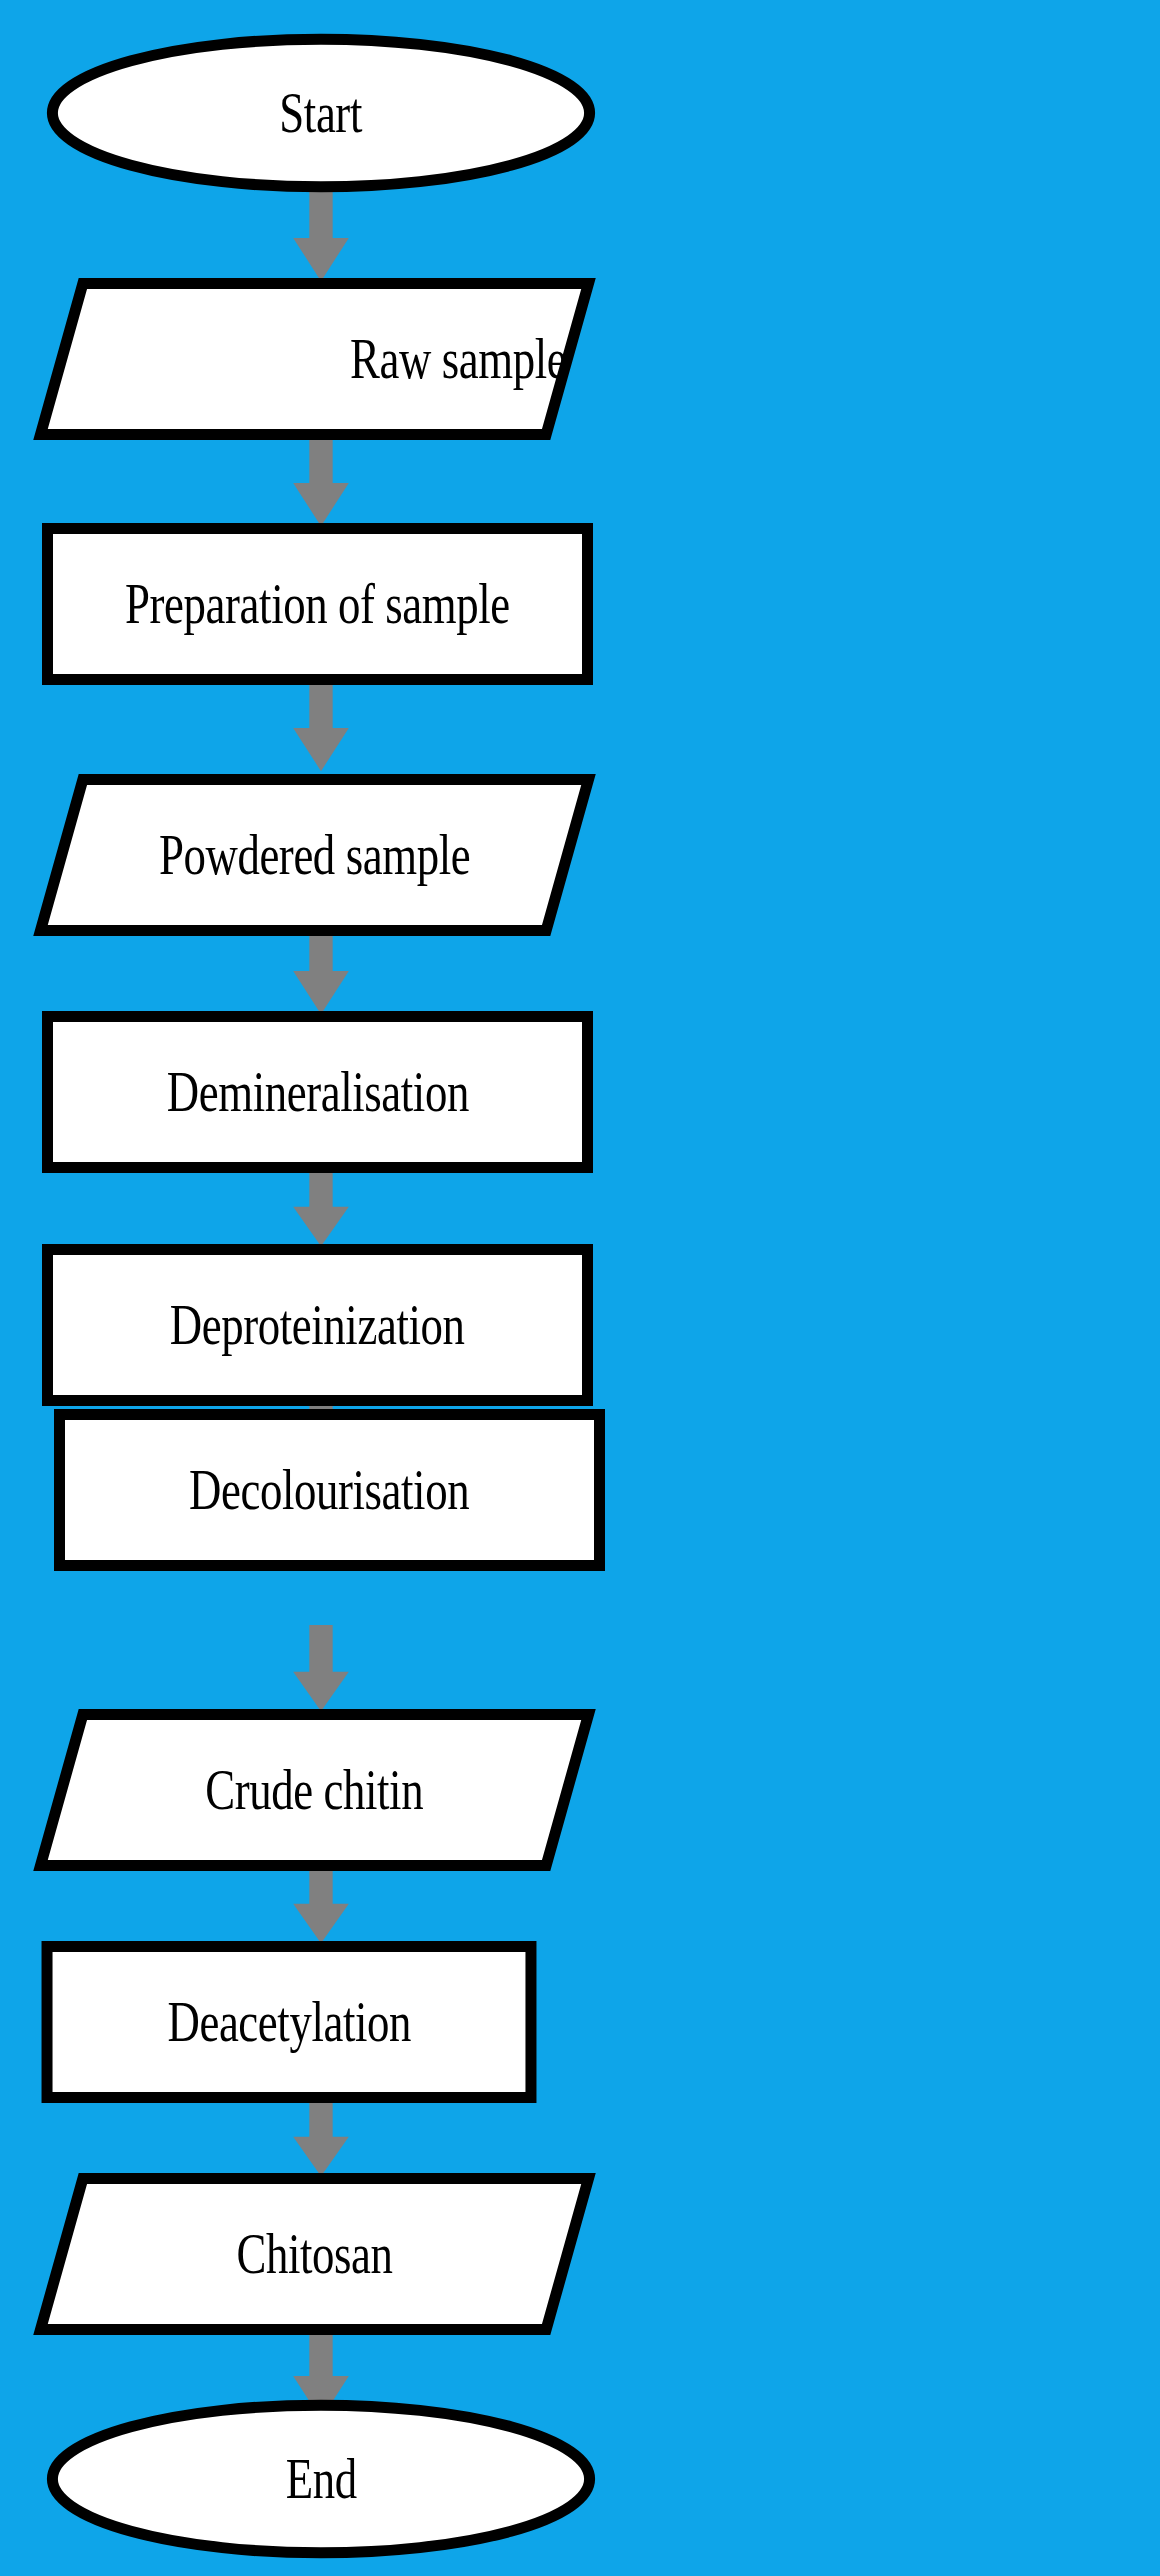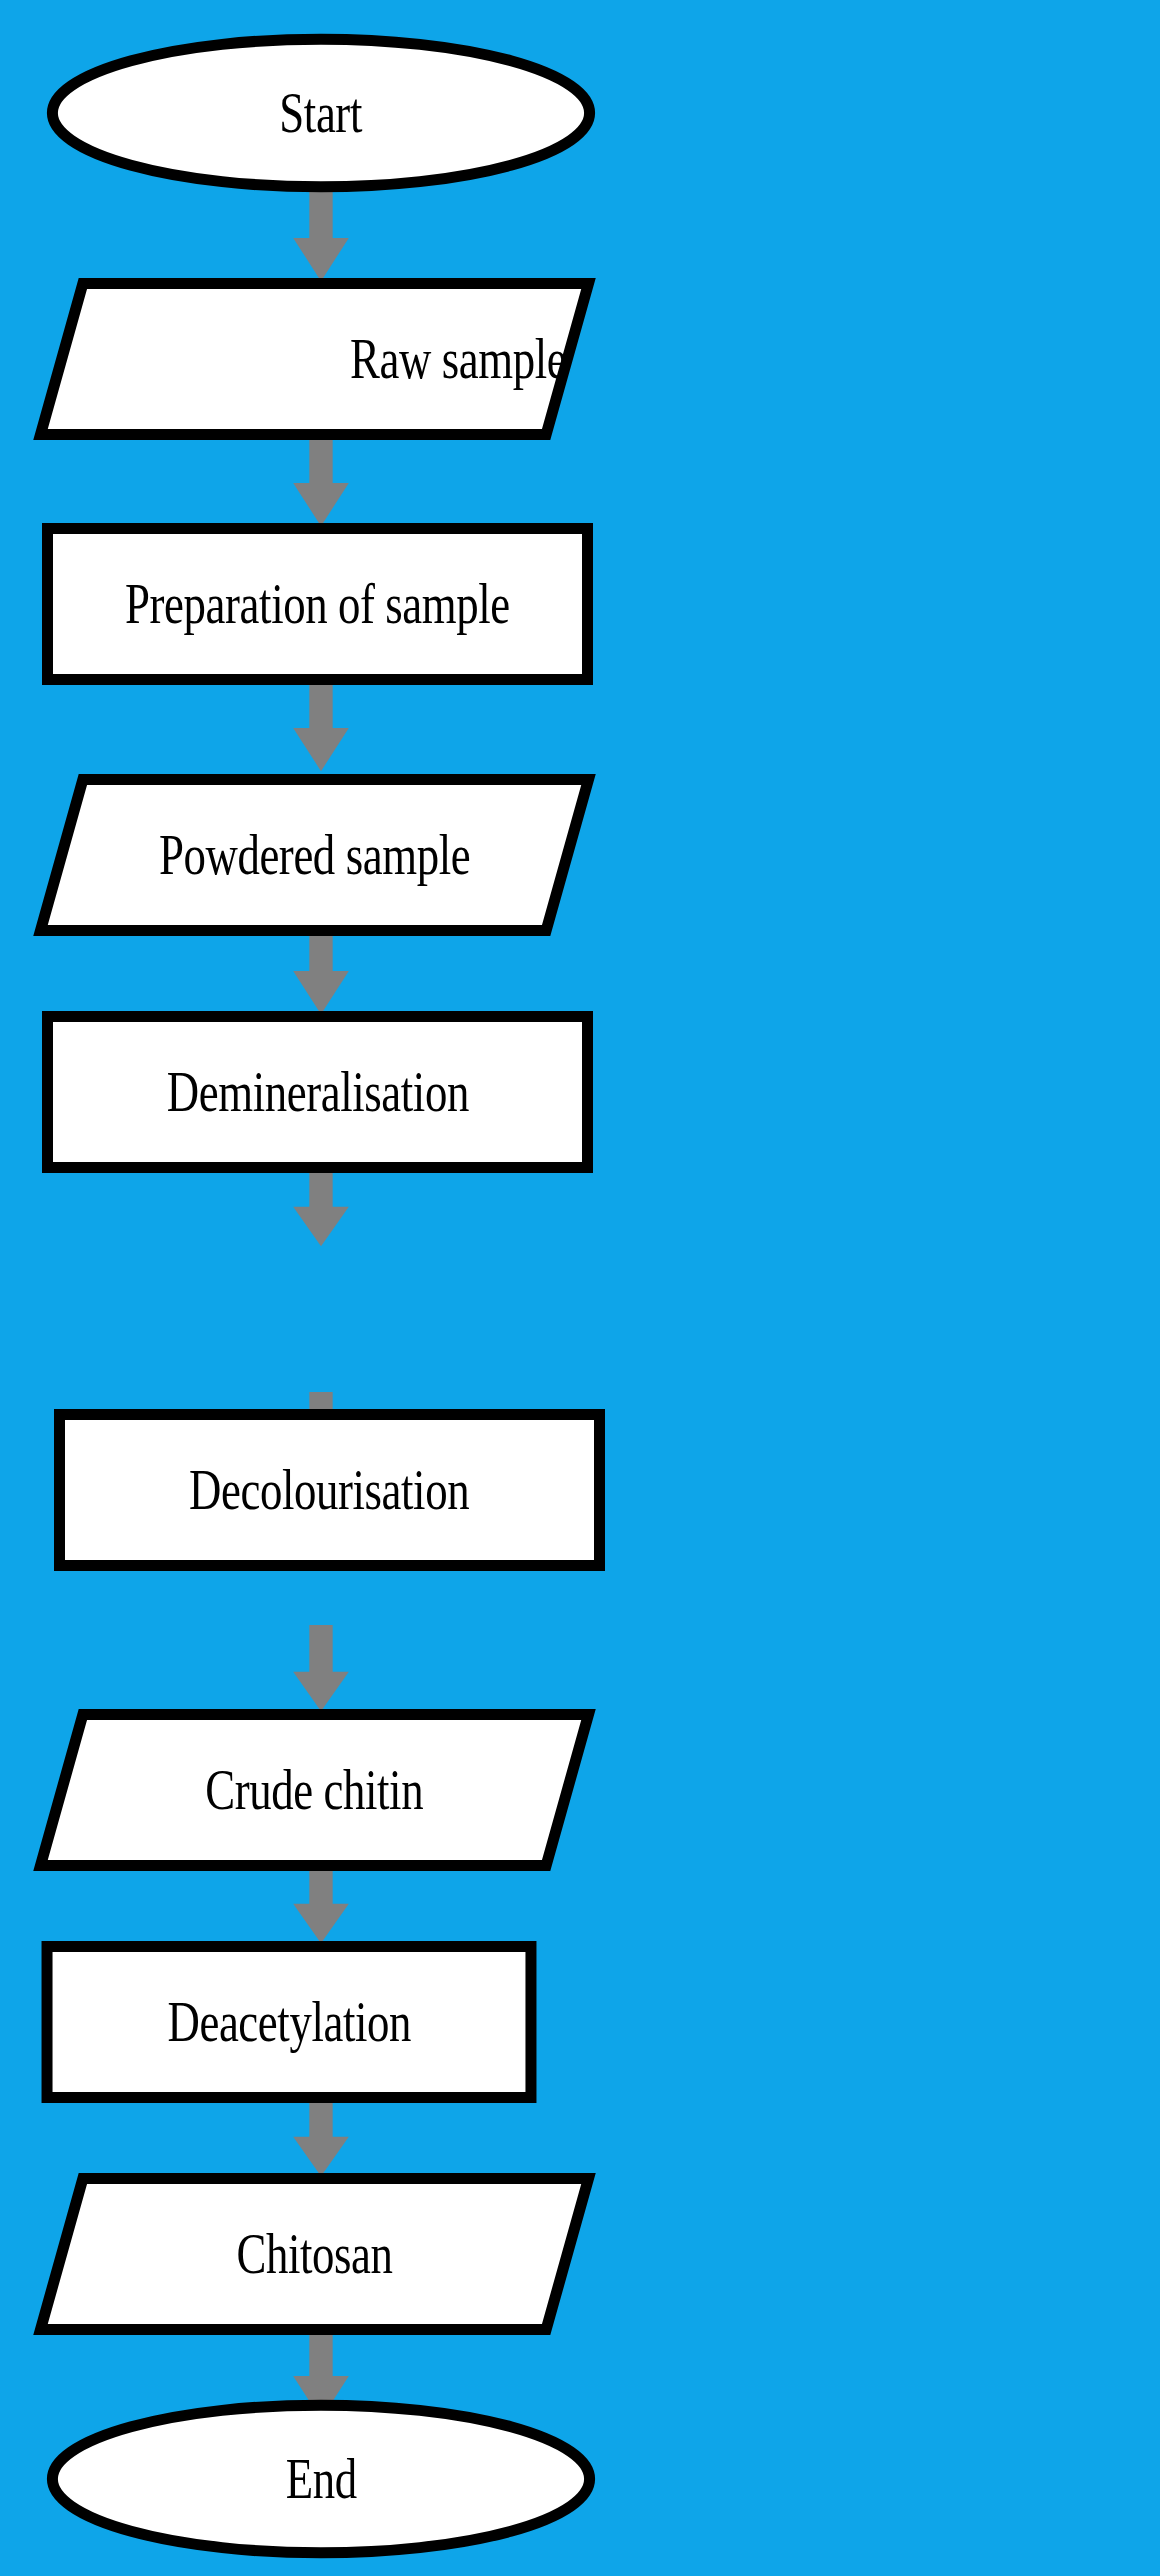"Deproteinization" div.node { html: none -> <div> <svg> <rect></rect> </svg> <span>Deproteinization</span> </div> }
